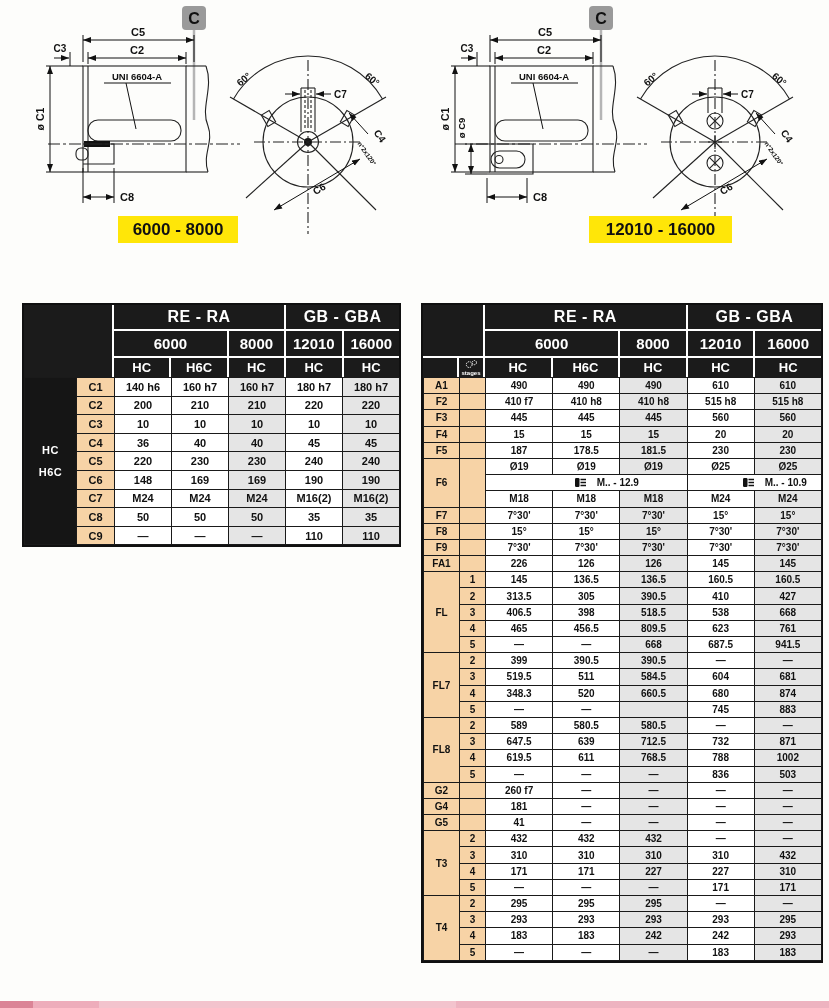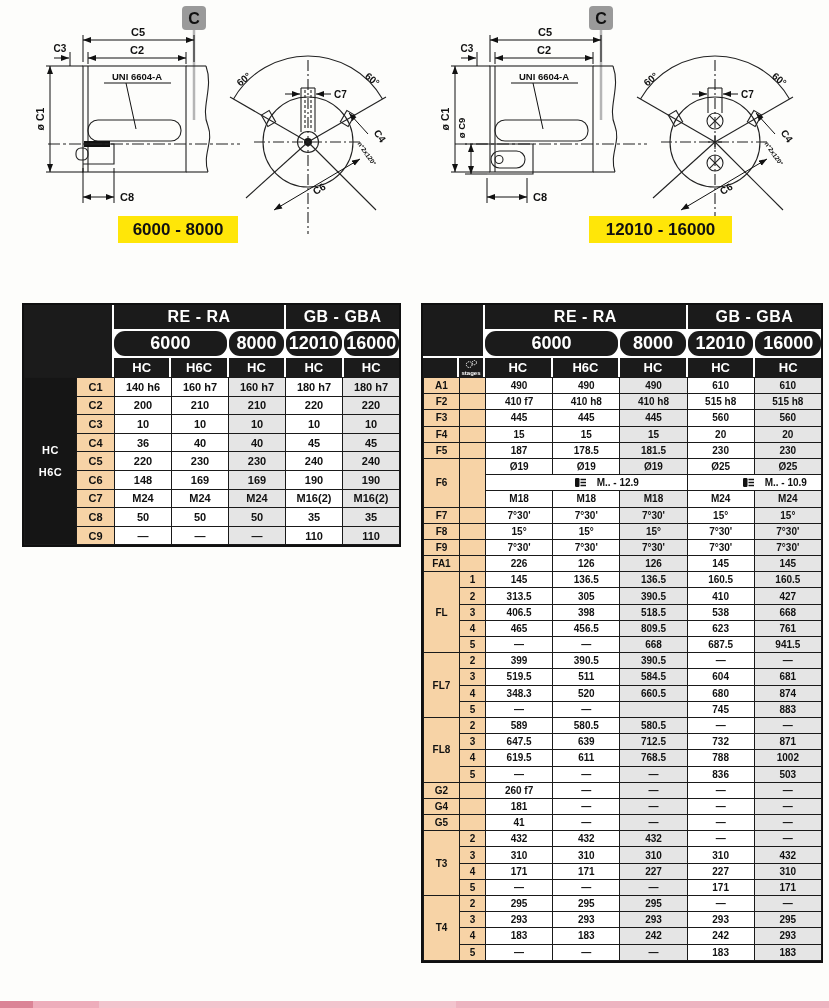"6000" .hc.s { border-radius: 11px -> none; font-size: 18px -> 15px }
